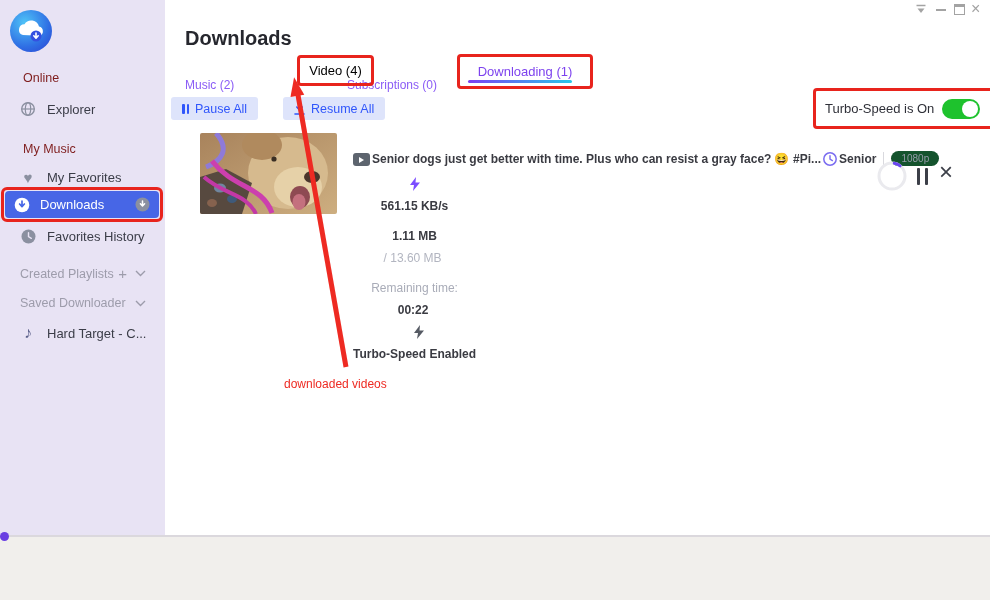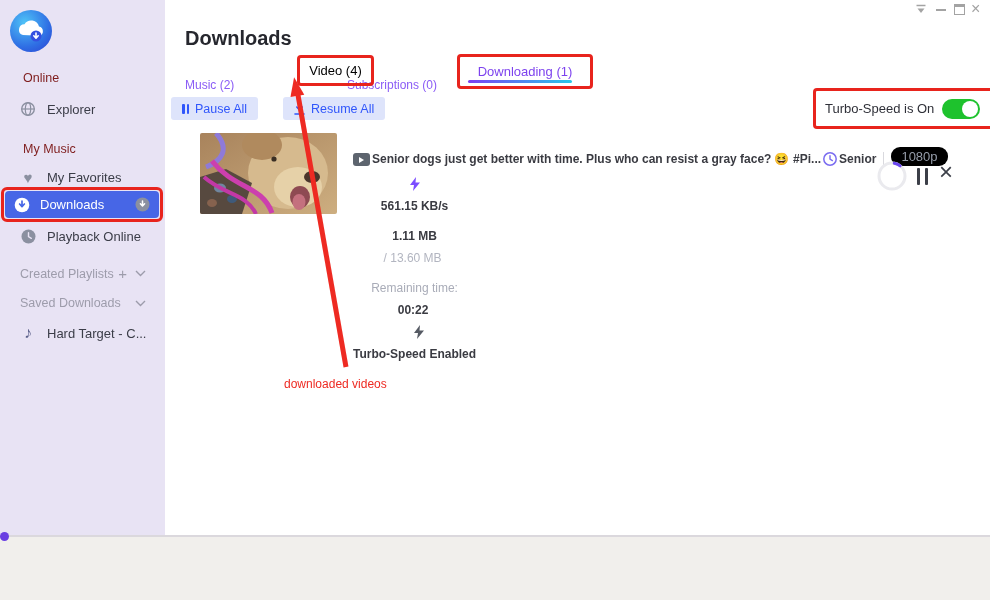"1080p" .pill { background: #000000 -> #14532d; font-size: 13px -> 10px }
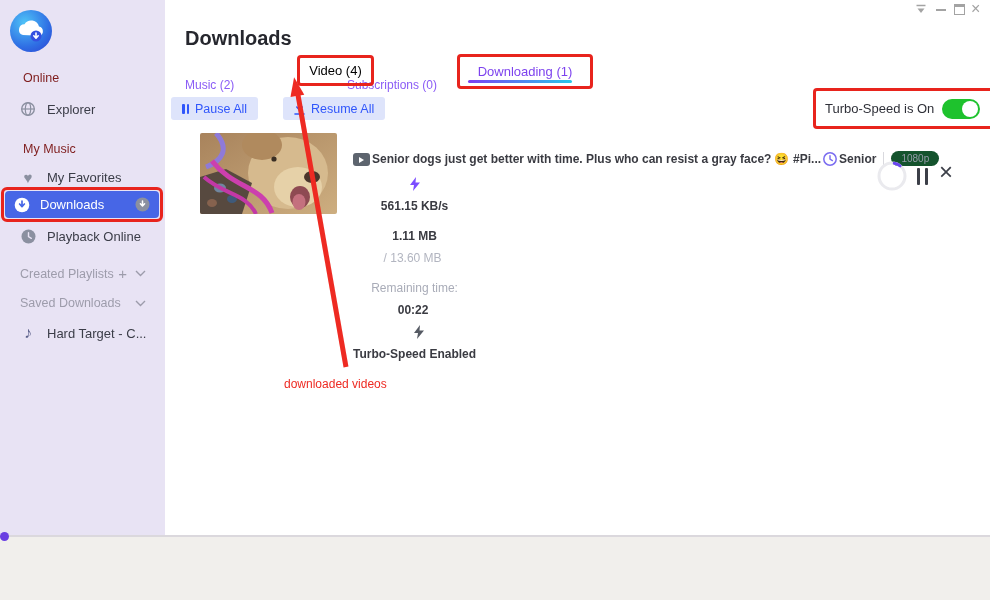"Playback Online" span { text: Playback Online -> Favorites History }
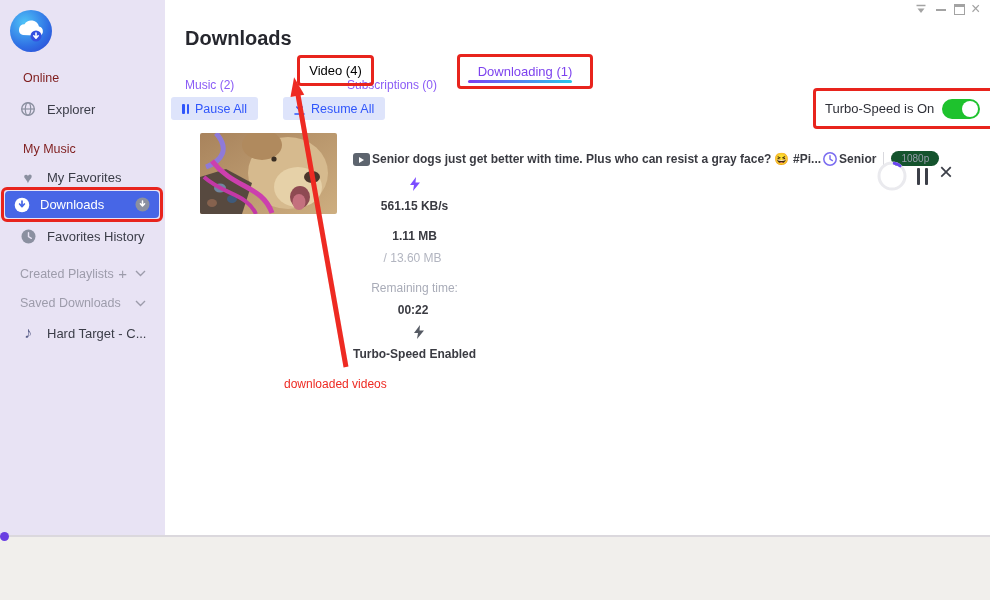"Saved Downloads" span { text: Downloads -> Downloader }
